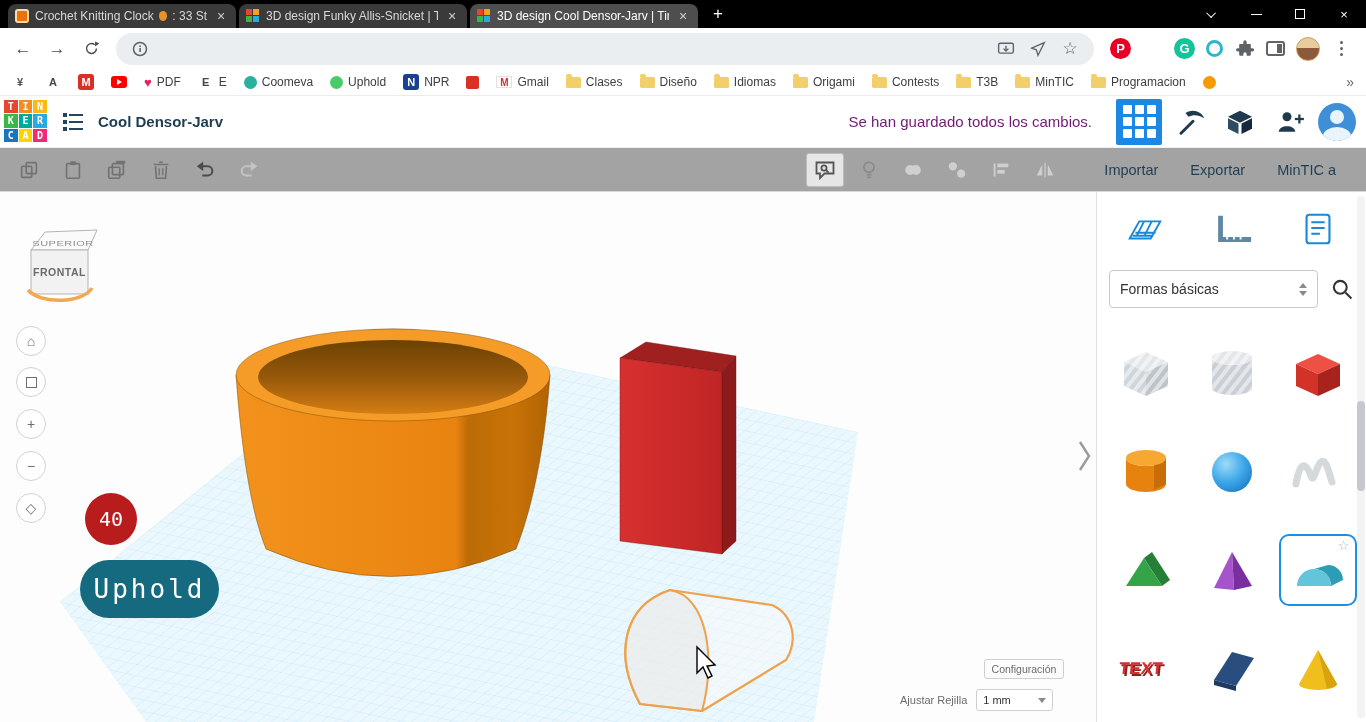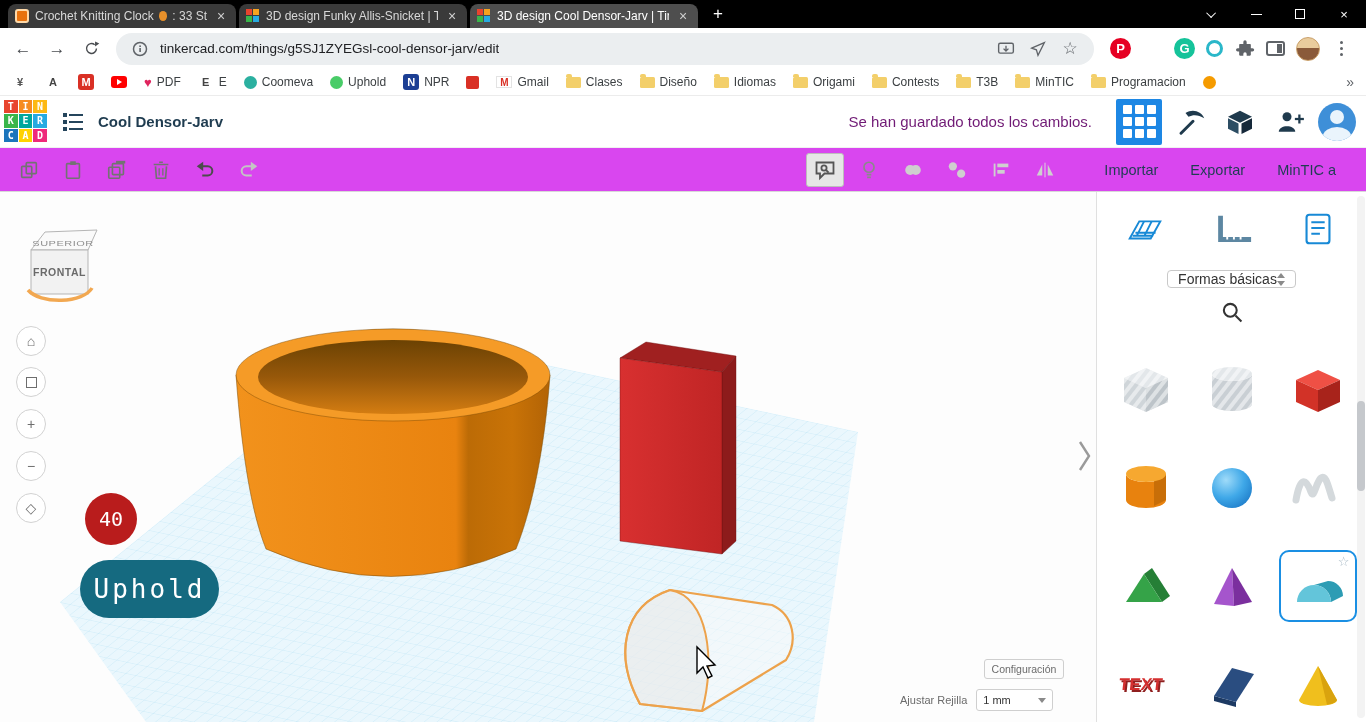"tinkercad.com/things/g5SJ1ZYEGsl-cool-de" span { html: <span>tinkercad.com/things/g5SJ1ZYEGsl-cool-densor-jarv/edit</span> -> none }
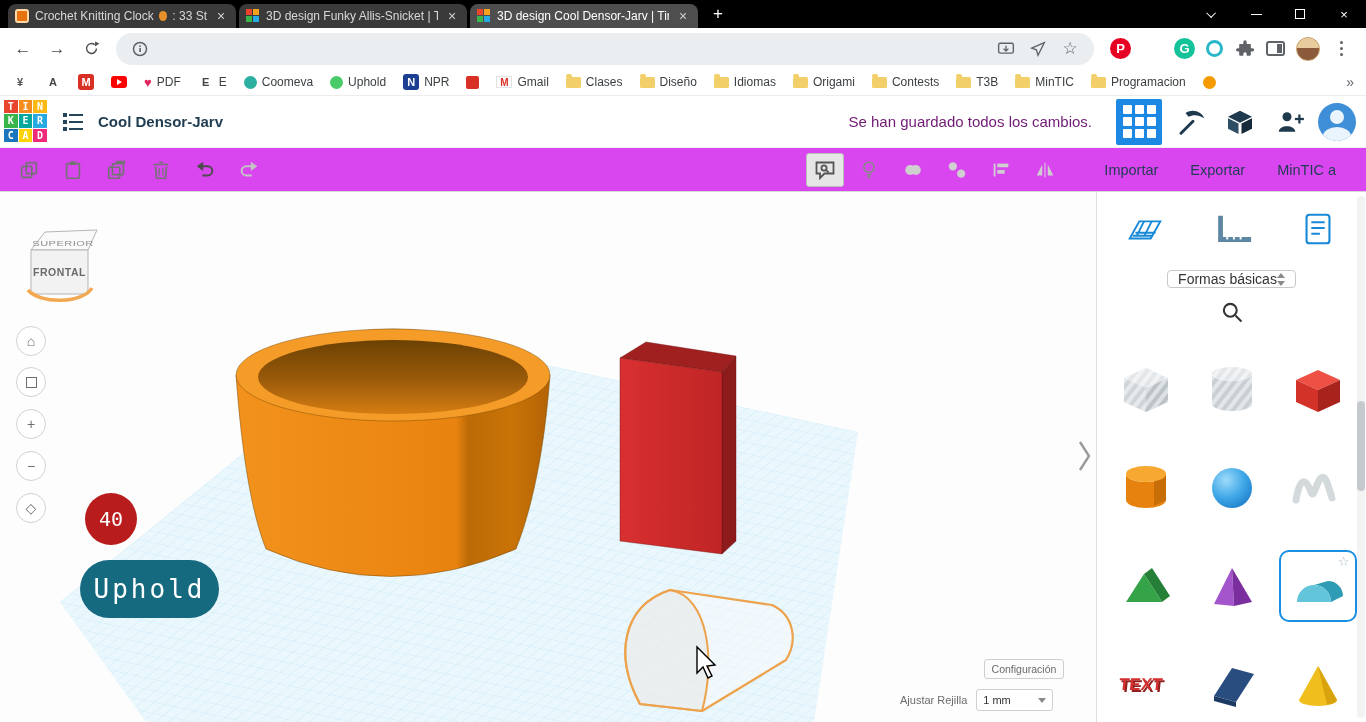"Importar" #tk-toolbar { background: #d946ef -> #a3a3a3 }
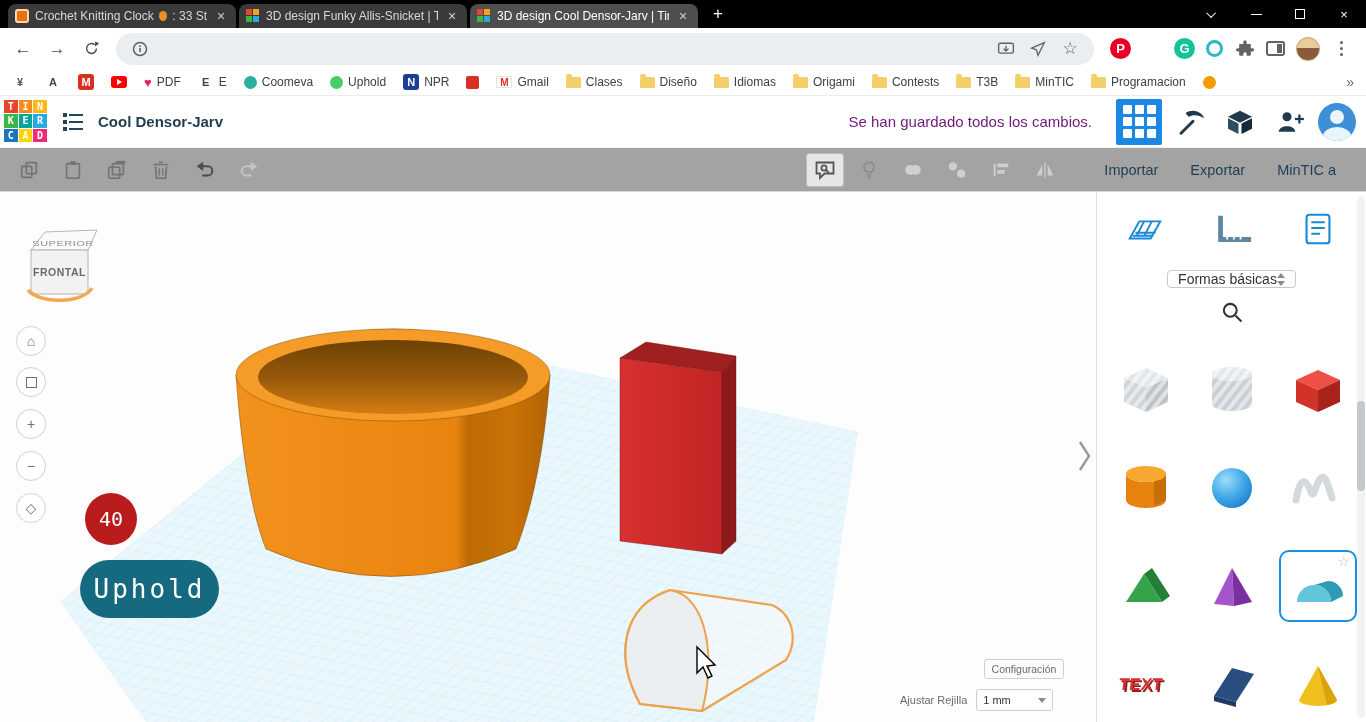"Formas básicas" #shape-cat-row { flex-direction: column -> none }
